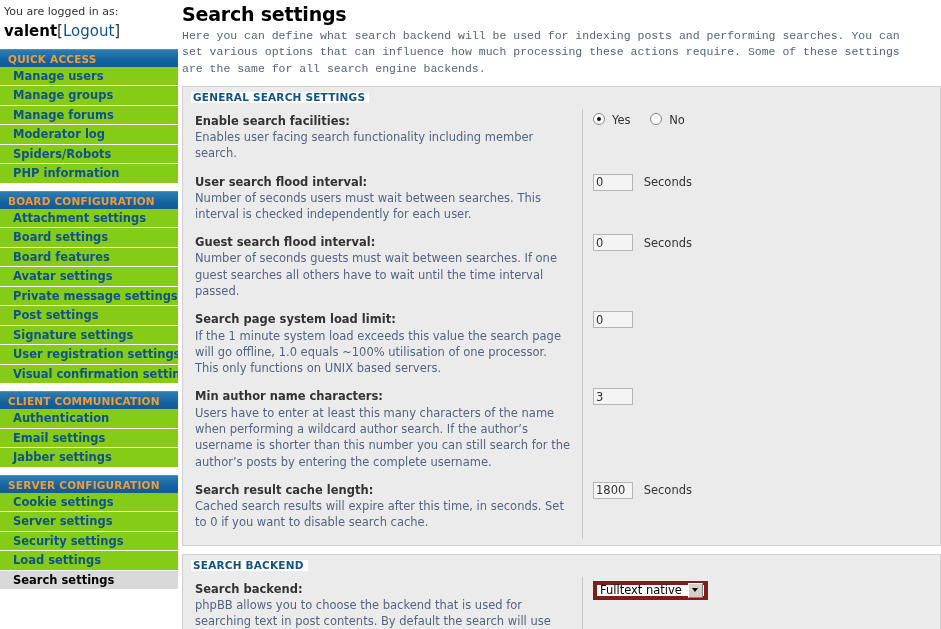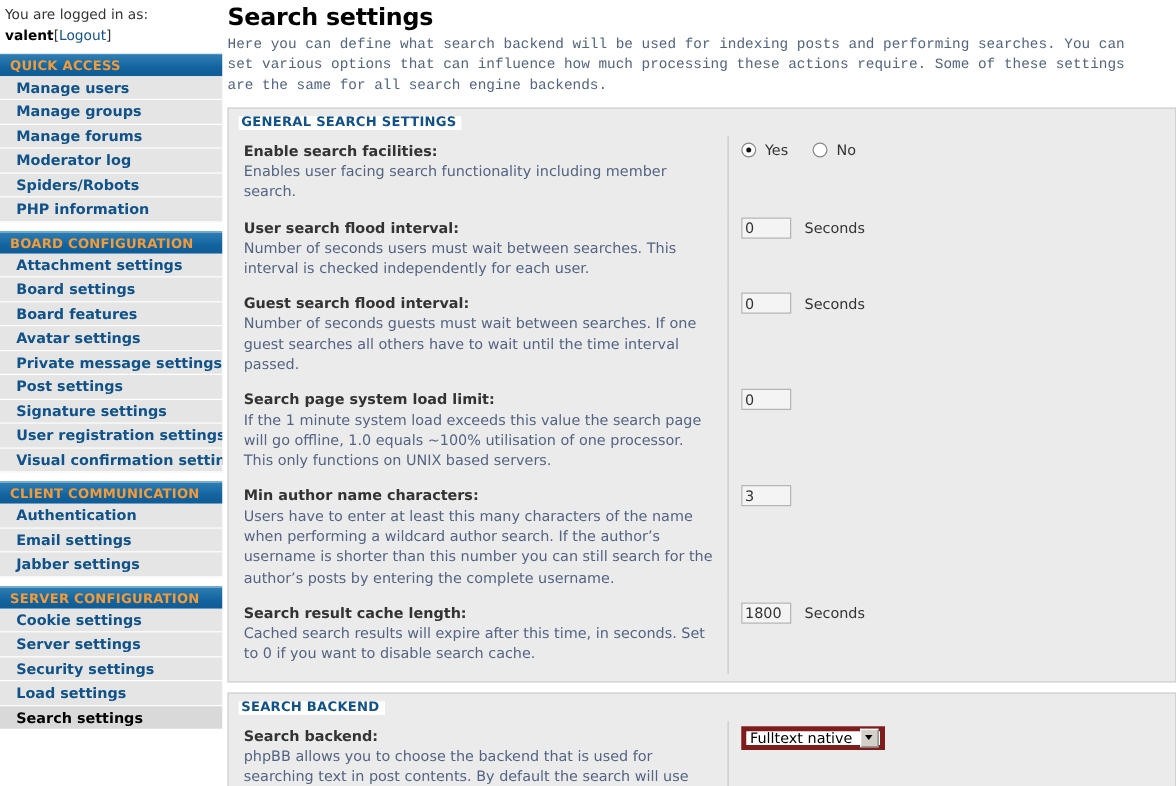"valent[Logout]" .login-line2 { font-size: 11px -> 15px }
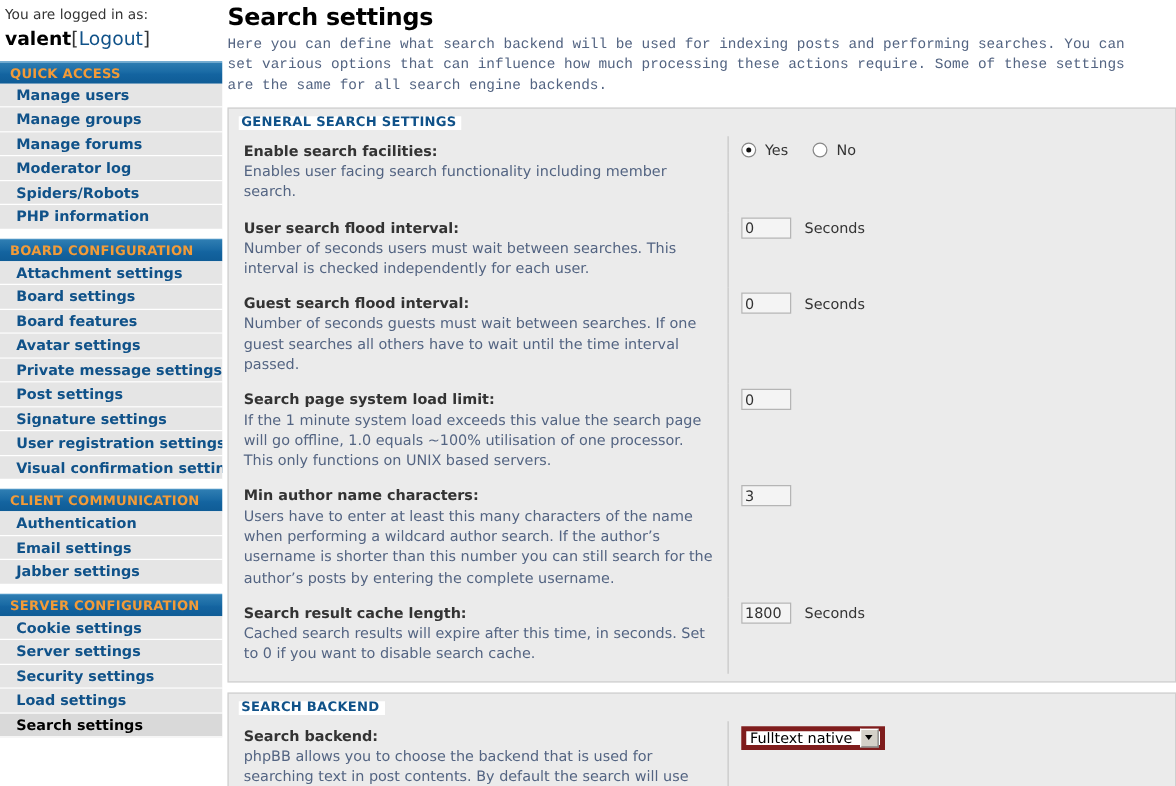"Manage users" .nav-item { background: #e5e5e5 -> #84cc16 }
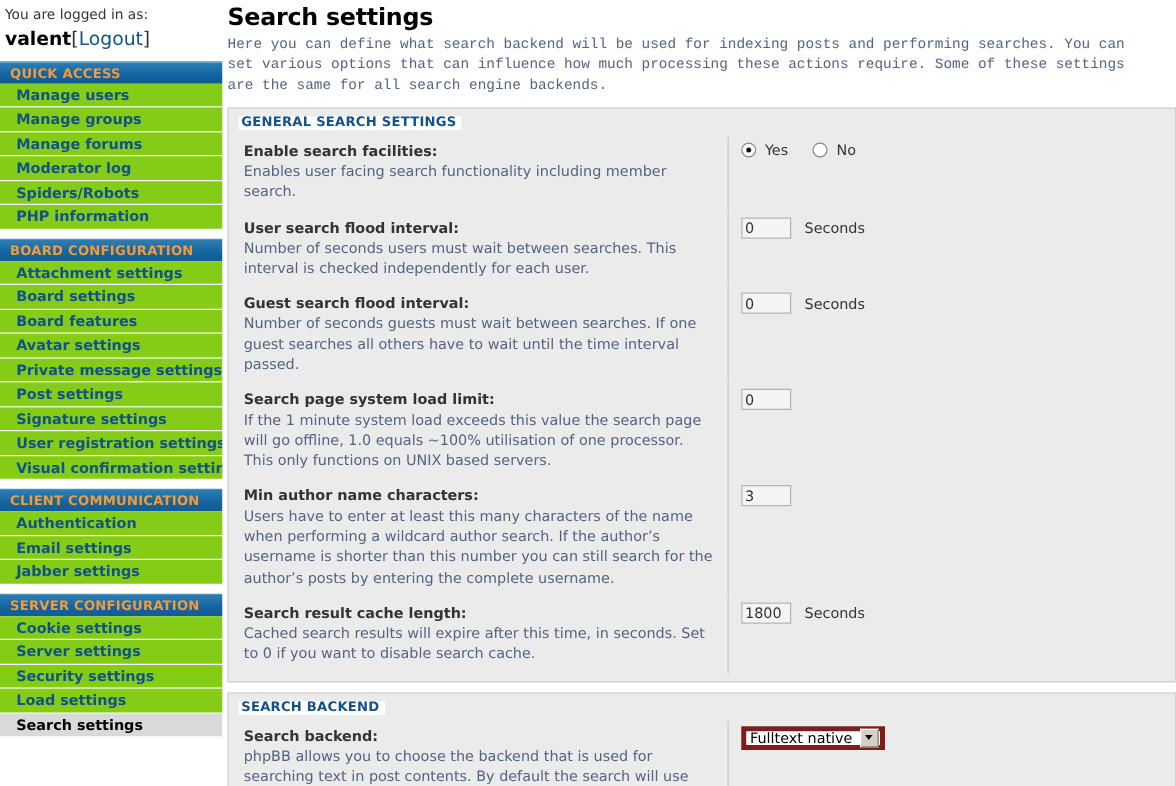"Yes" .radio-wrap { align-items: center -> flex-start }
